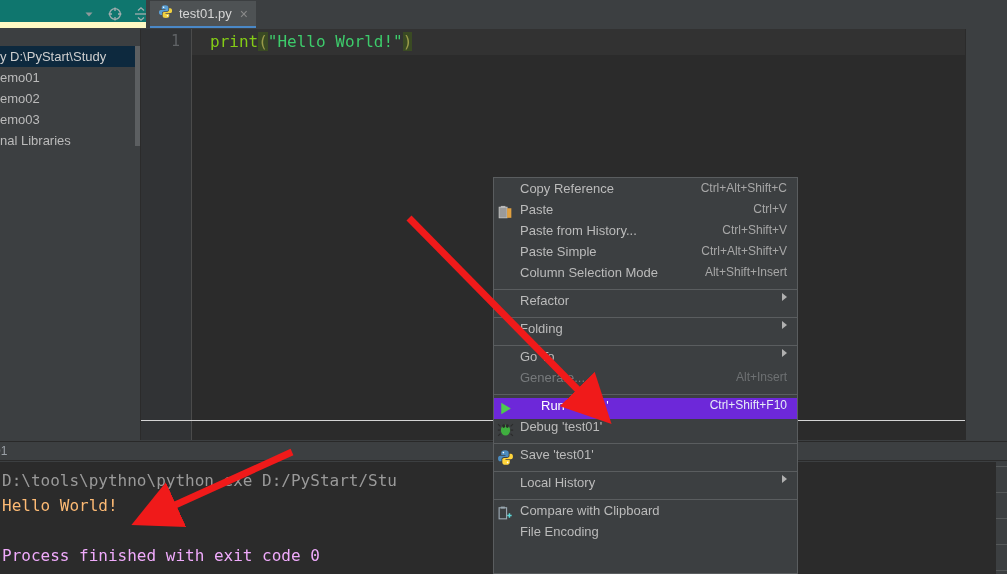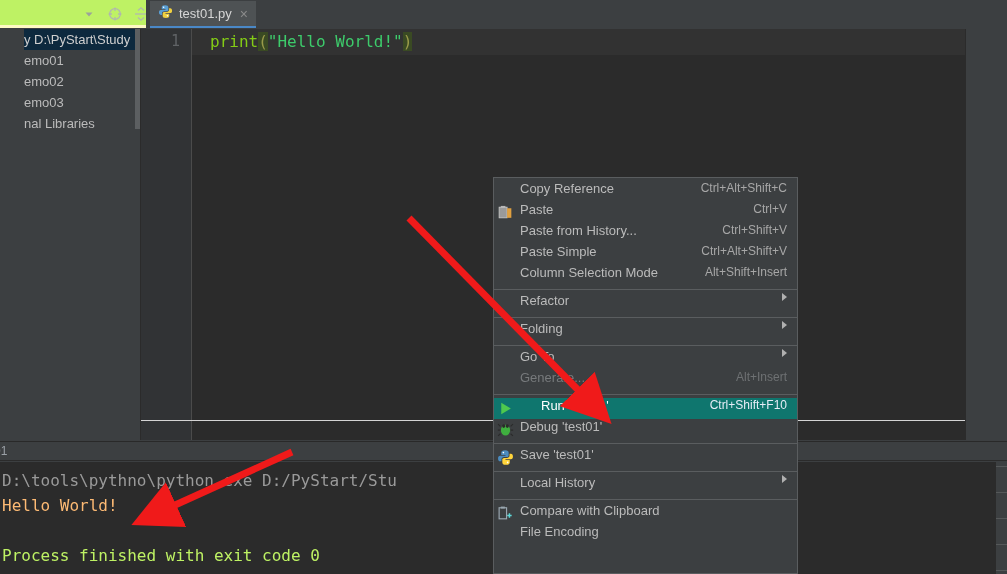"test01.py" #toolbar { background: #bef264 -> #0f766e; border-bottom: 3px solid #fef9c3 -> 6px solid #fef9c3 }
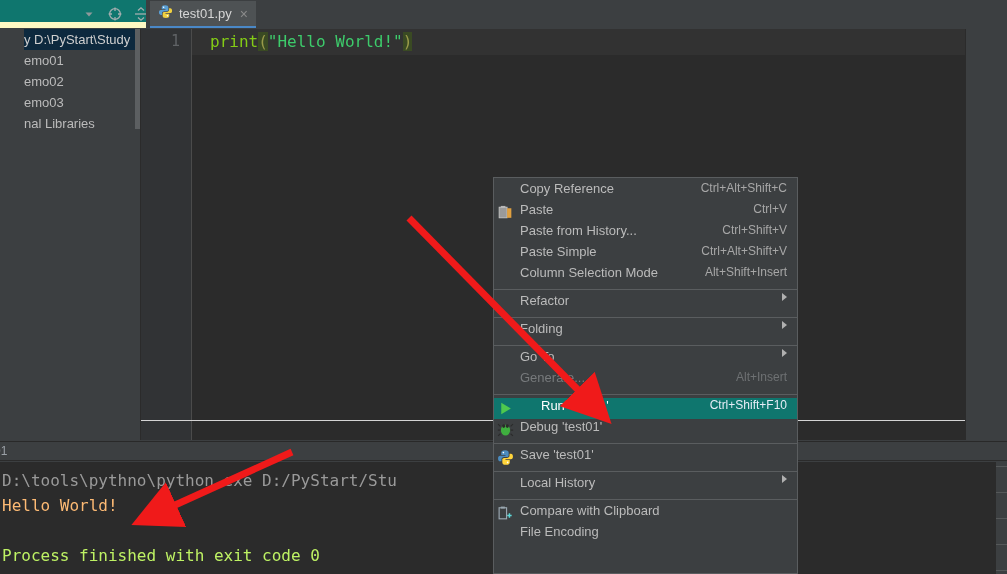"y D:\PyStart\Study" #project-tree { padding-left: 24px -> none; top: 29px -> 46px }
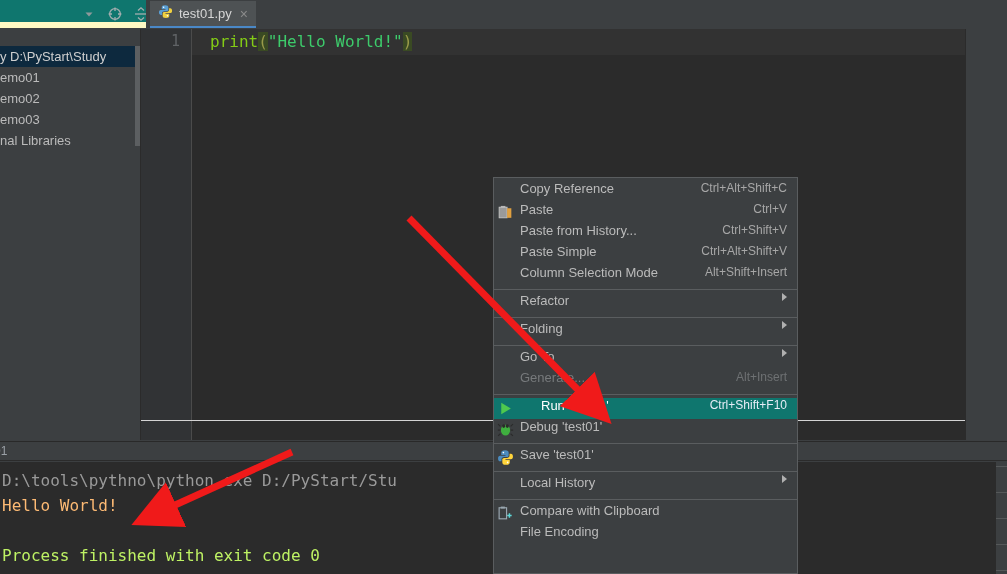"Run 'test01'" .menu-item.highlight { background: #0f766e -> #6d28d9 }
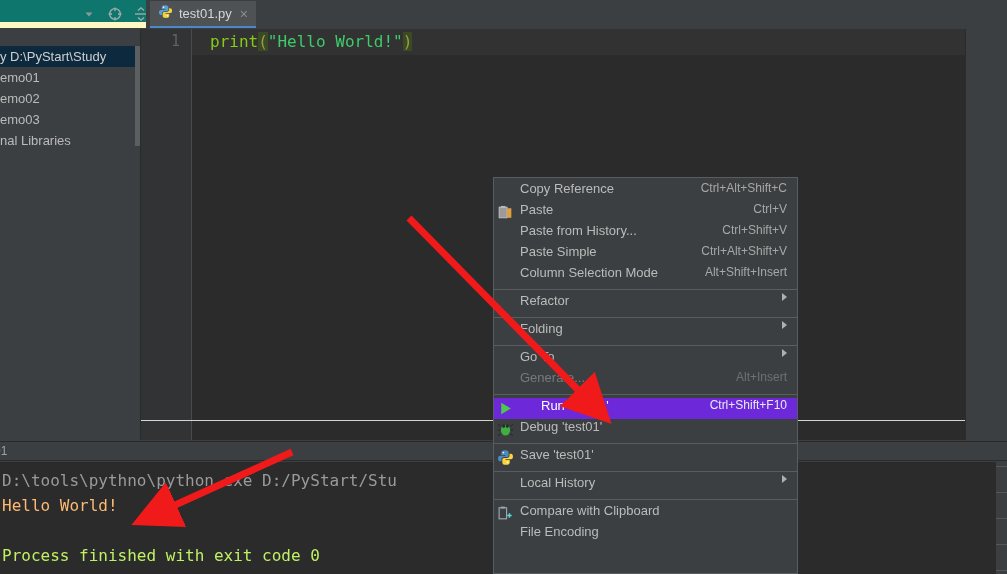"Process finished with exit code" .console-line.status { color: #bef264 -> #f0abfc }
